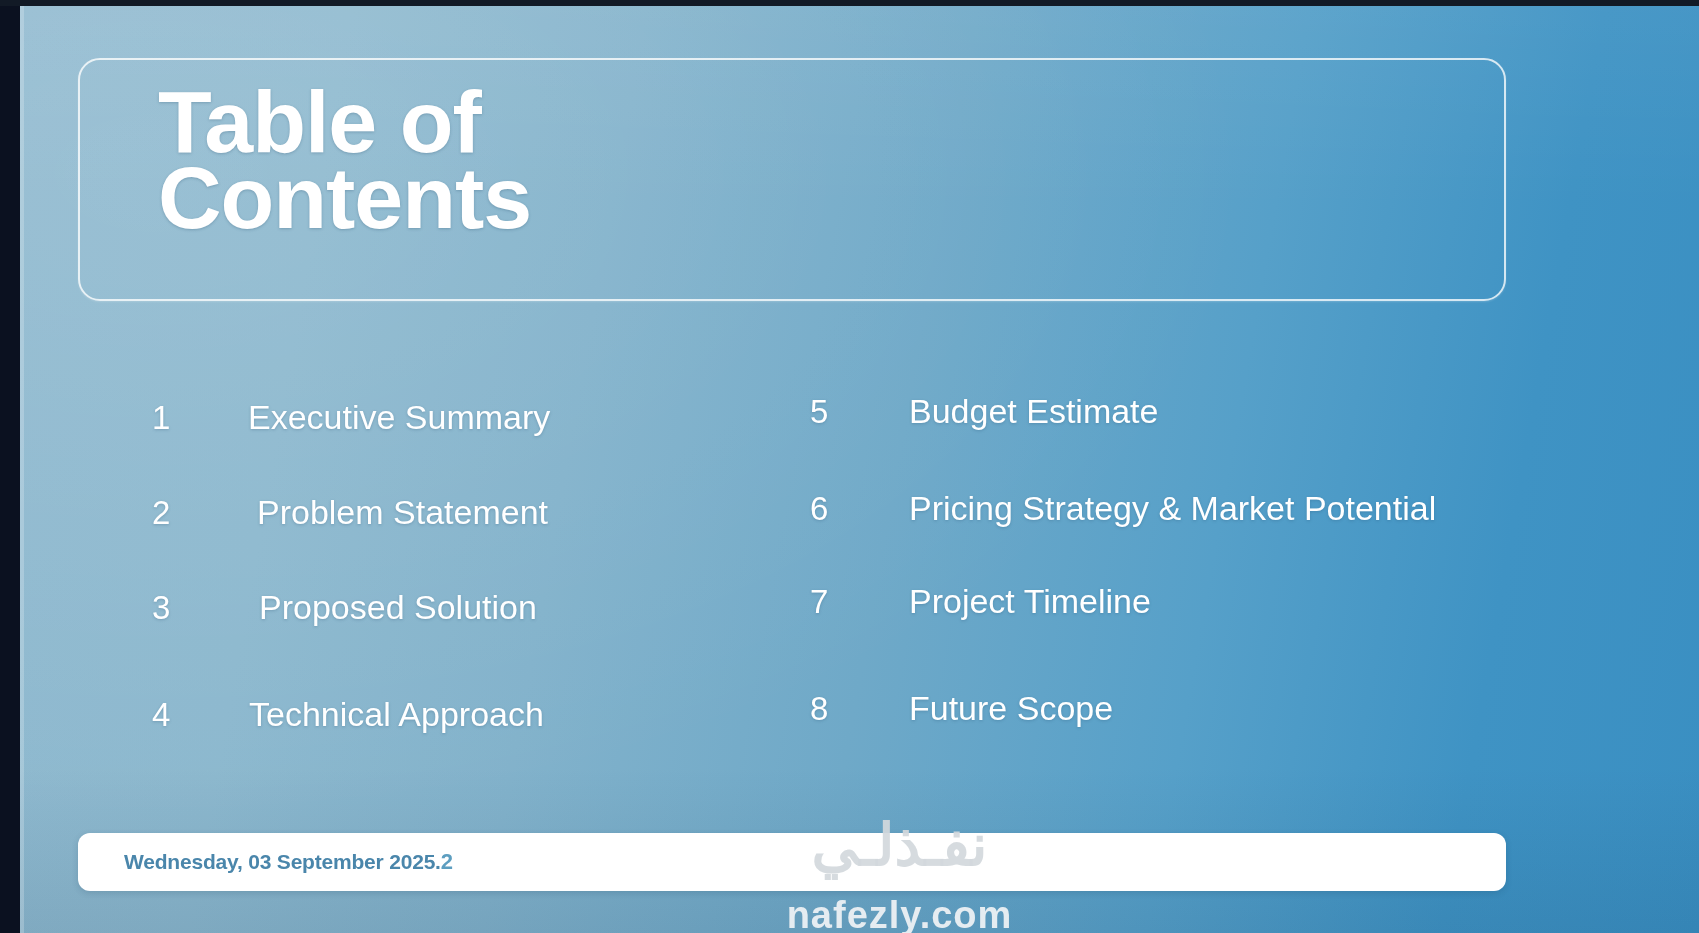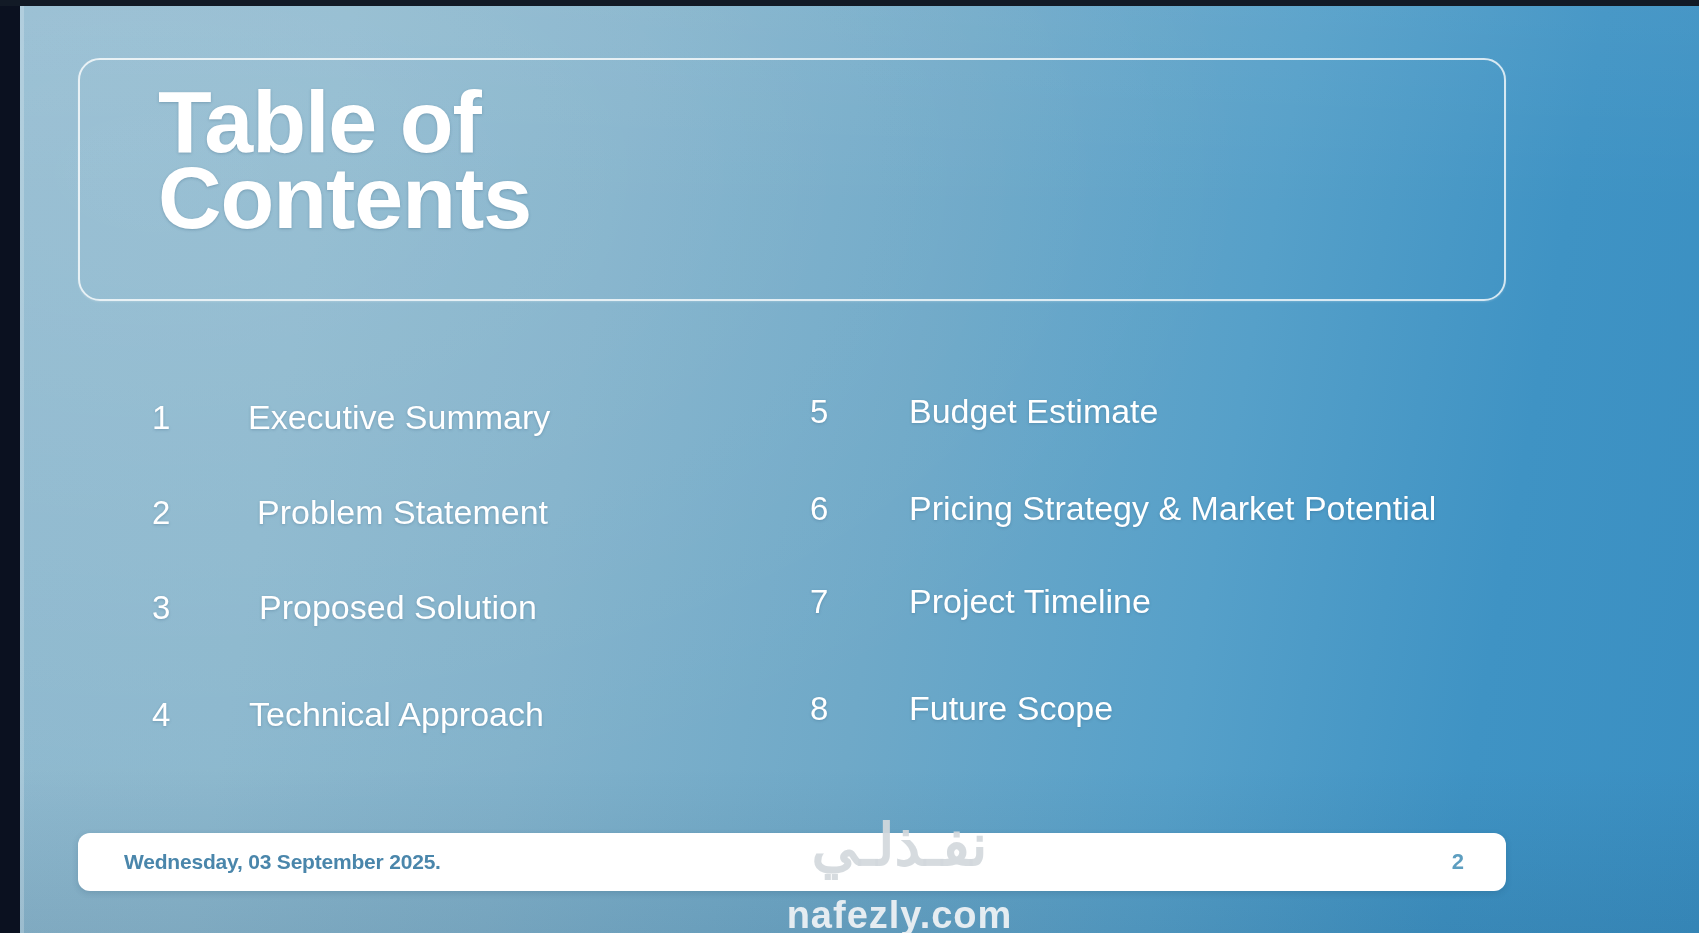"Wednesday, 03 September 2025." .footer-bar { justify-content: space-between -> none }
